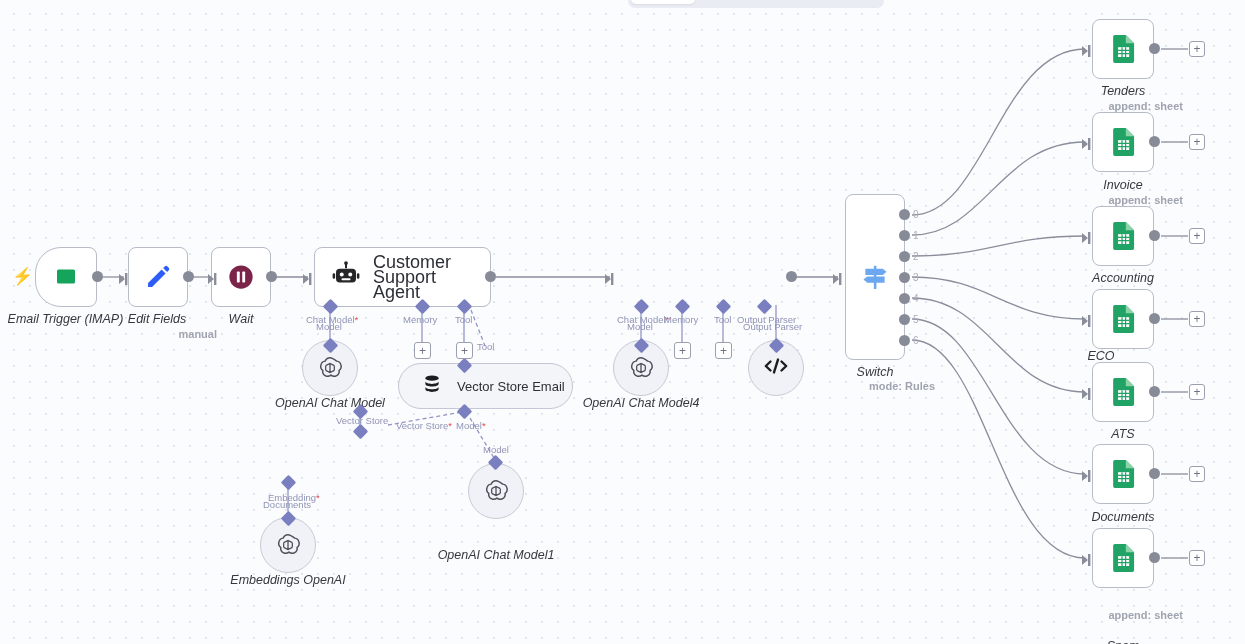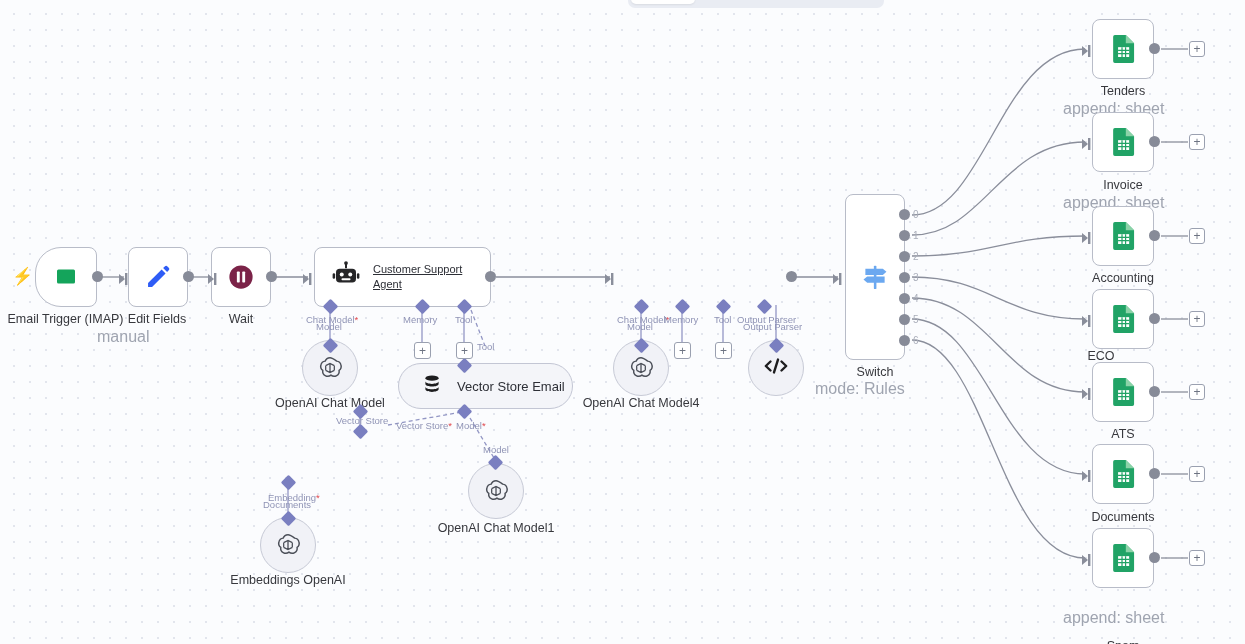"Tenders" .node-label { font-style: none -> italic }
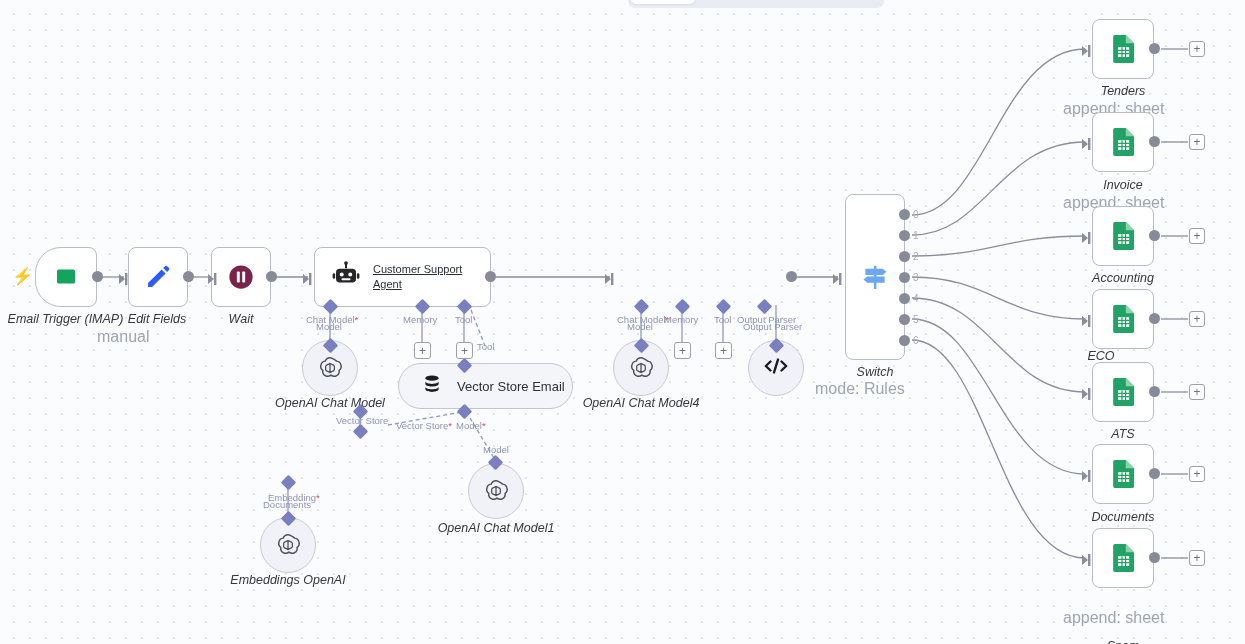"append: sheet" .node-sub { font-size: 16px -> 11px; font-weight: none -> bold; text-align: left -> right }
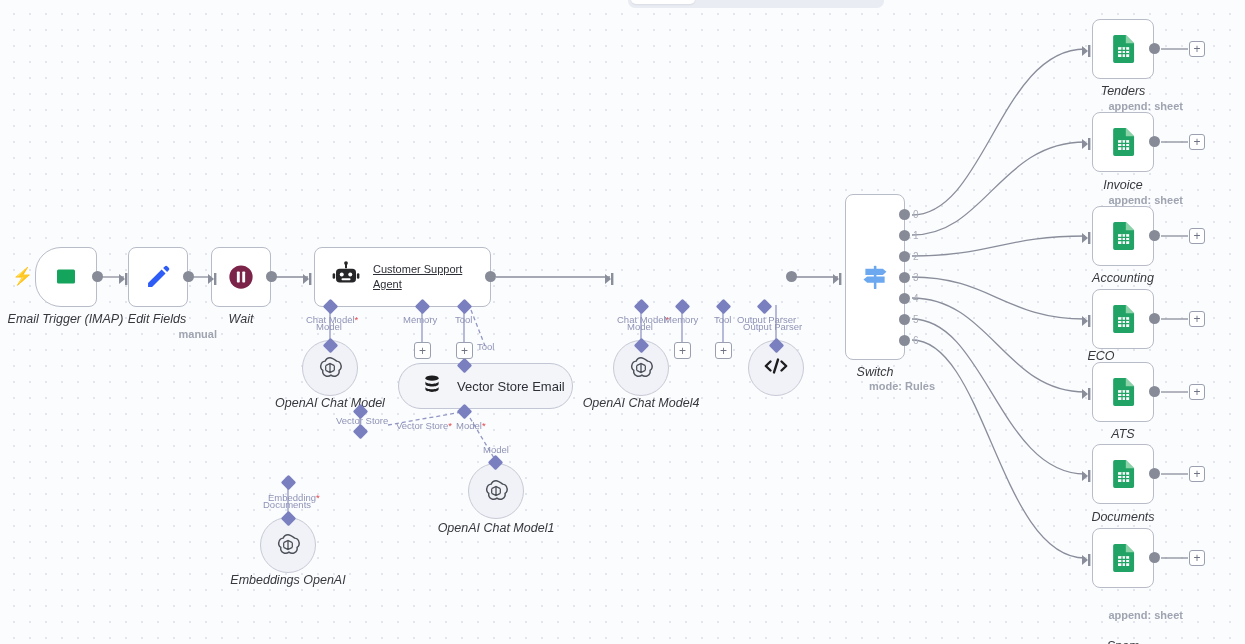"Customer Support Agent" .agent-title { font-size: 11px -> 18px; text-decoration: underline -> none }
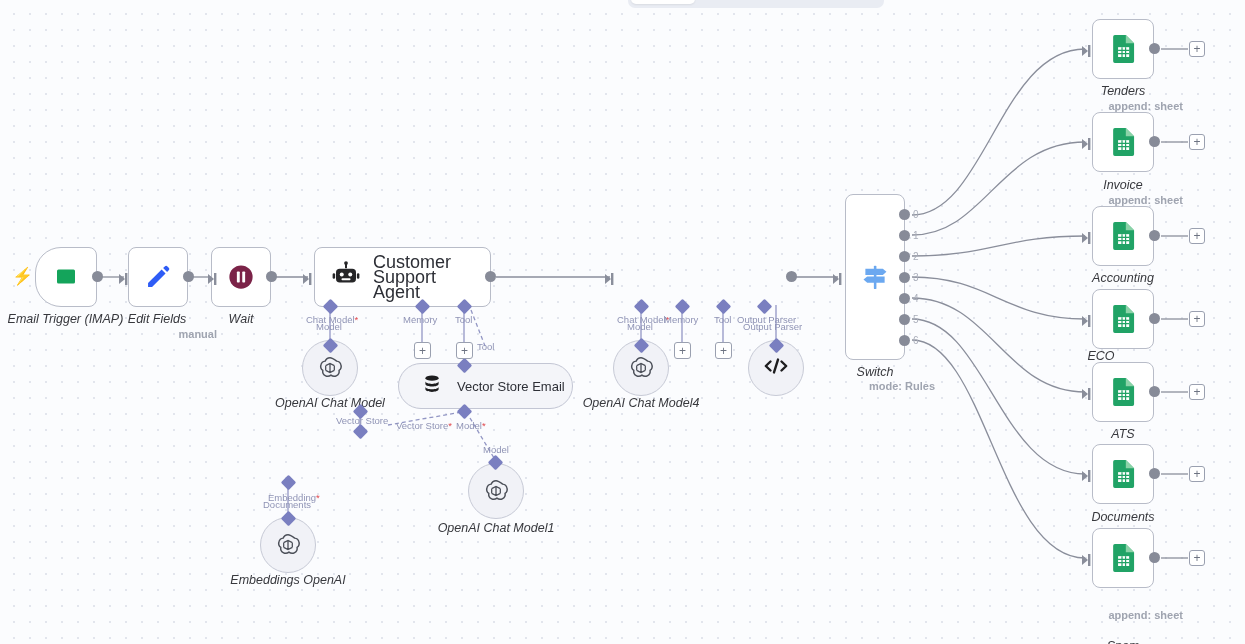"OpenAI Chat Model1" div.node-label { top: 521px -> 548px }
